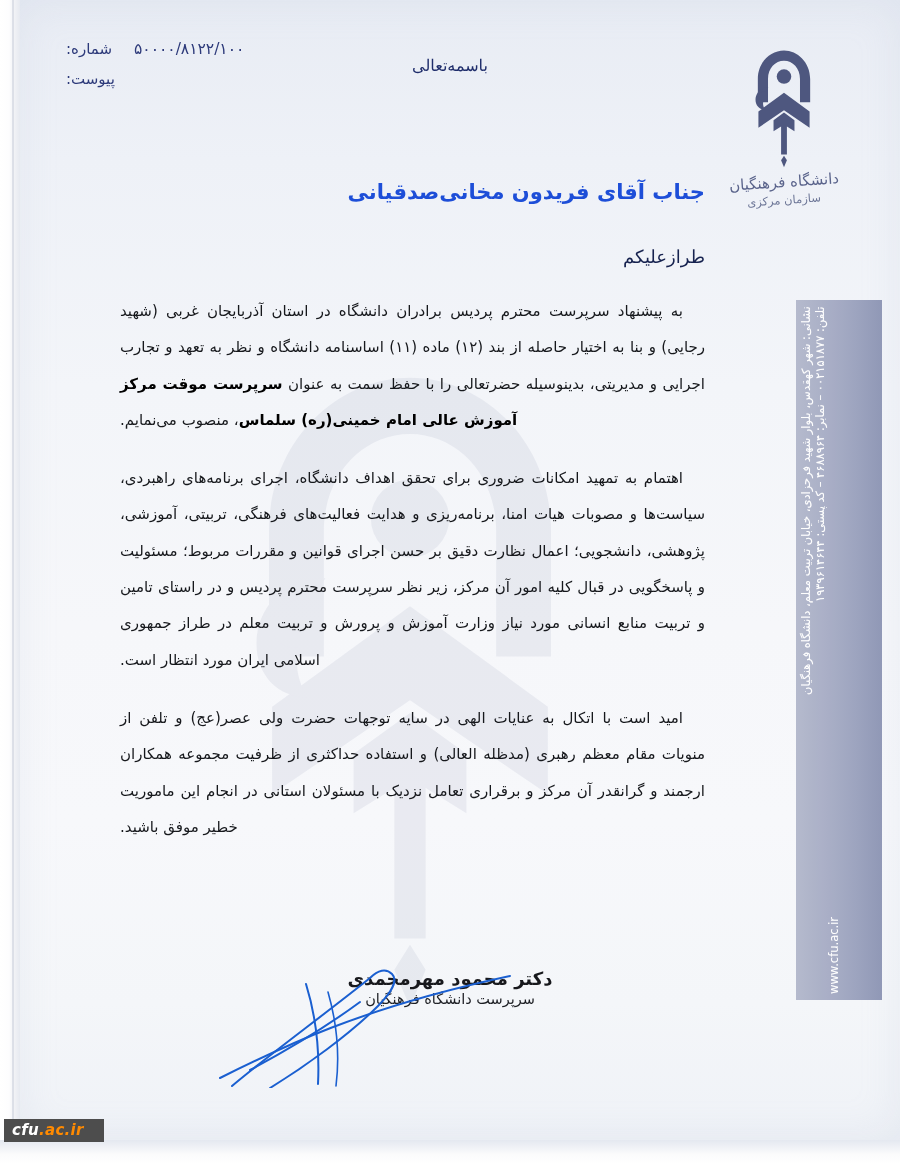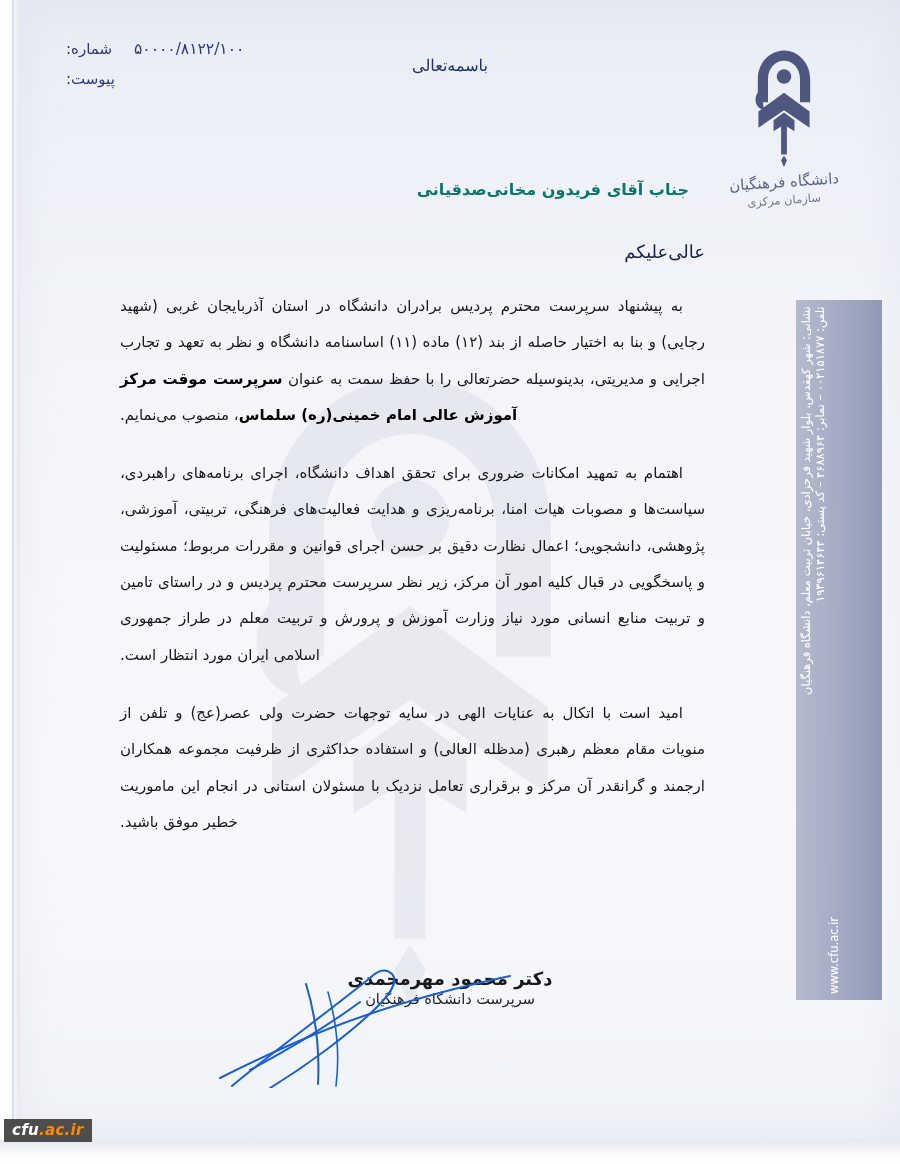"جناب آقای فریدون مخانی‌صدقیانی" .addressee { color: #0f766e -> #1d4ed8; font-size: 16px -> 21px; margin: 0 16px 42px 0 -> 0 0 42px 0 }
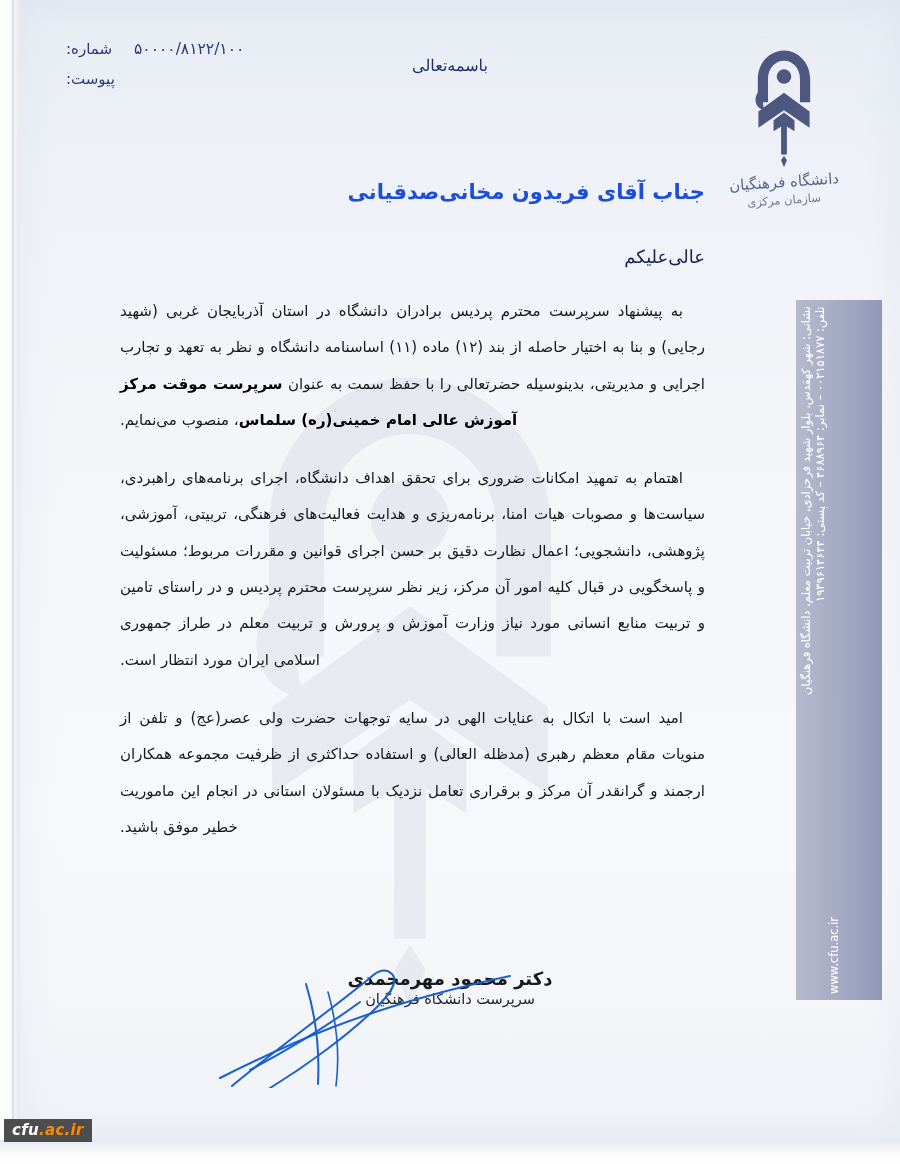"عالی‌علیکم" div.greeting { text: عالی -> طراز }
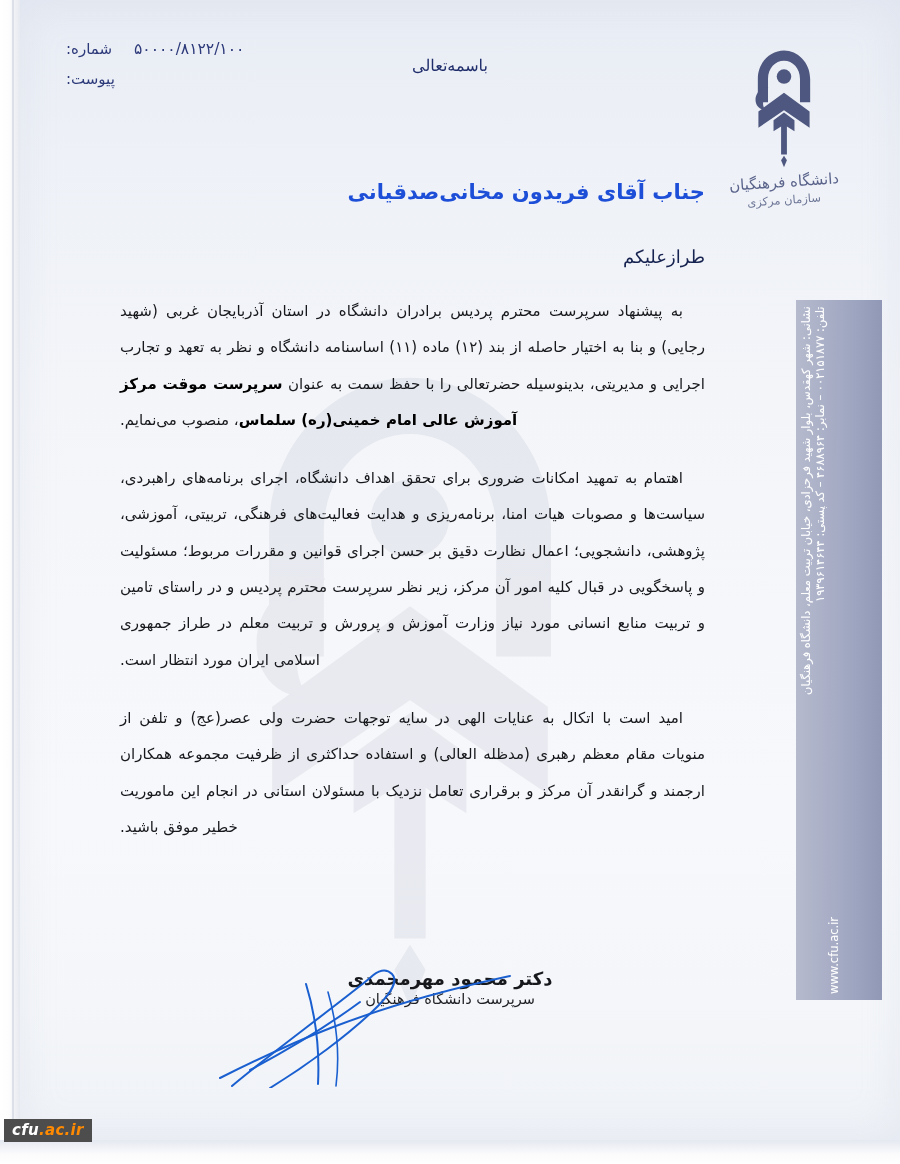"cfu.ac.ir" .wm-badge { padding: 3px 8px 4px 8px -> 3px 20px 4px 8px }
